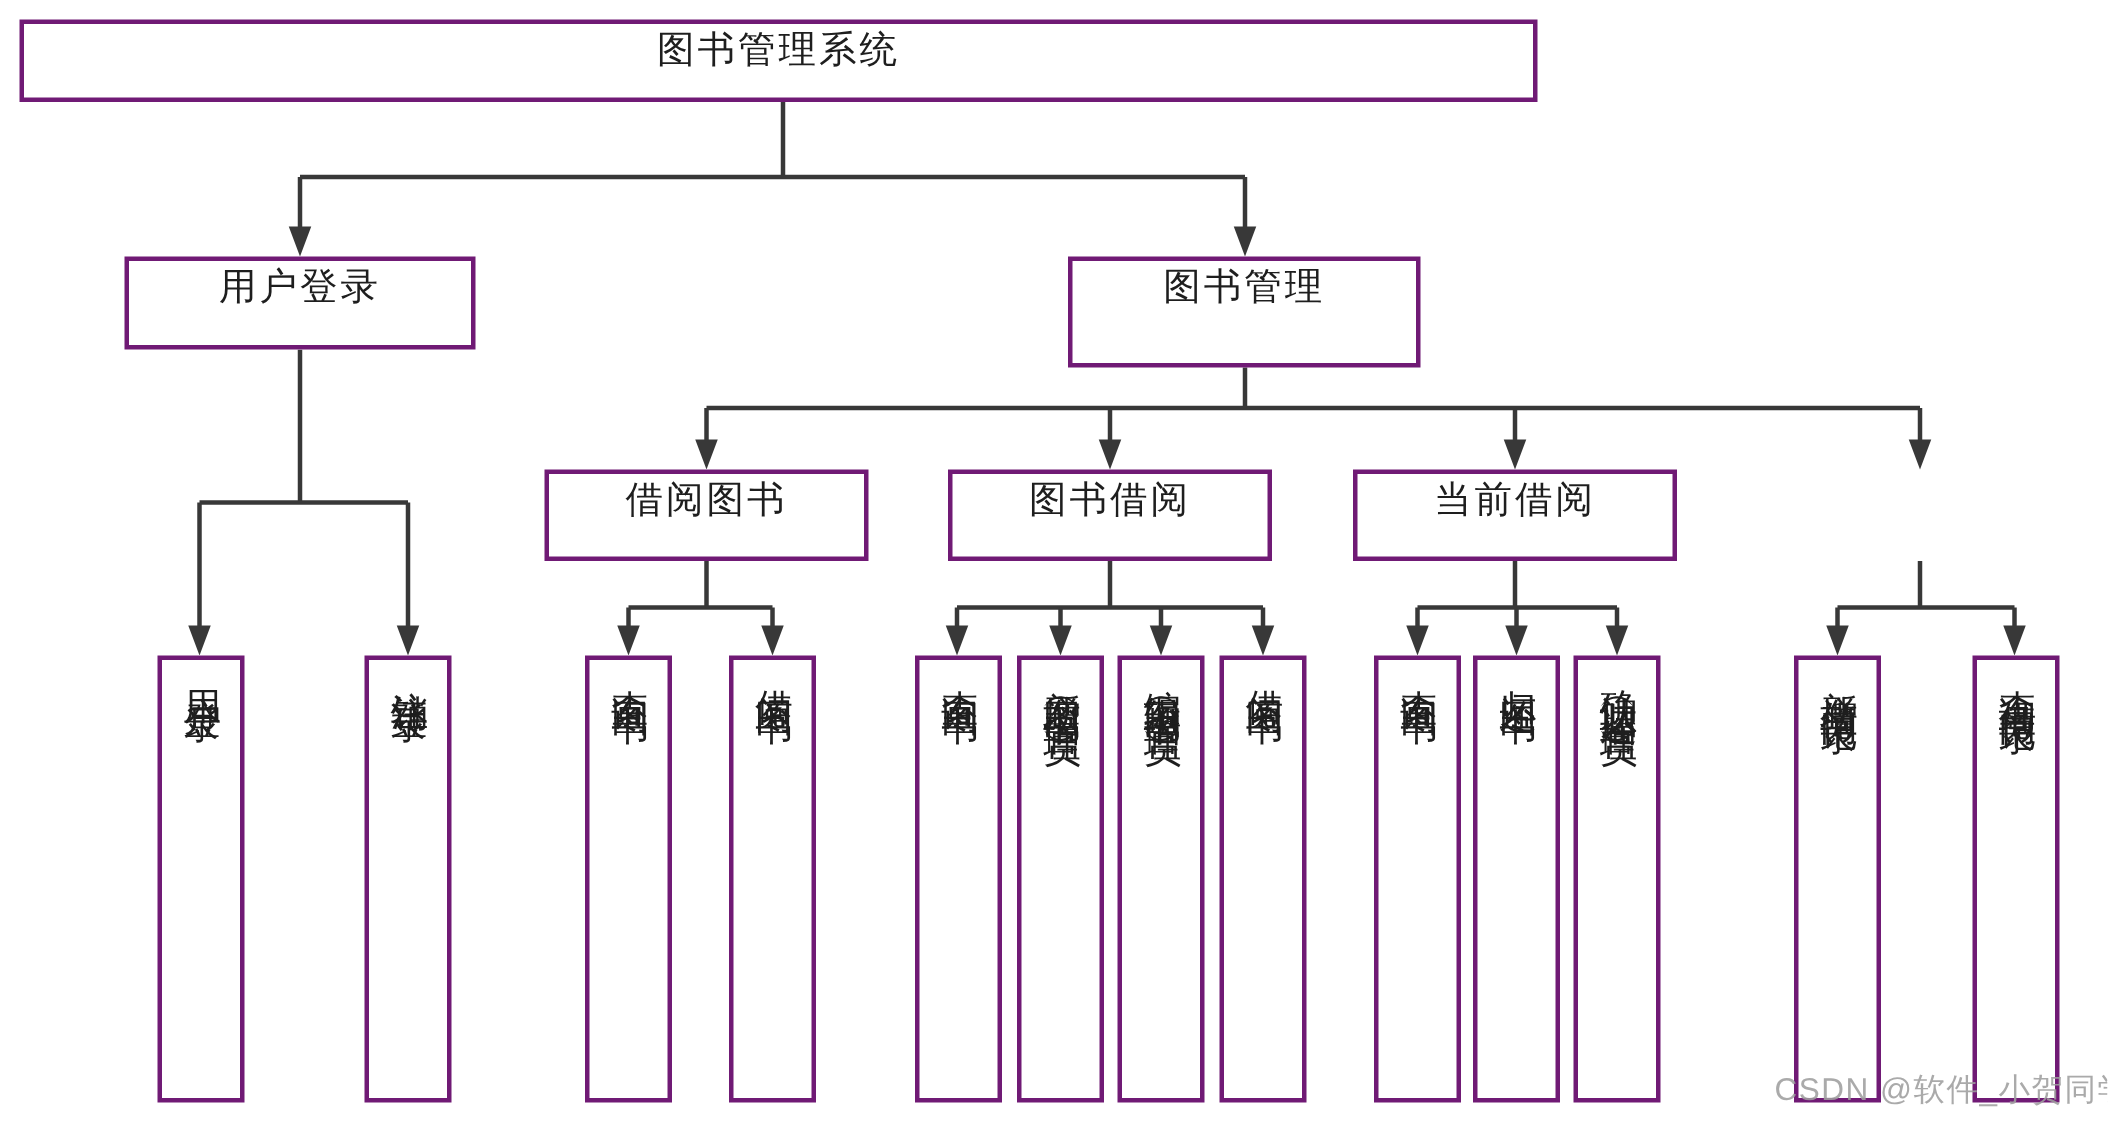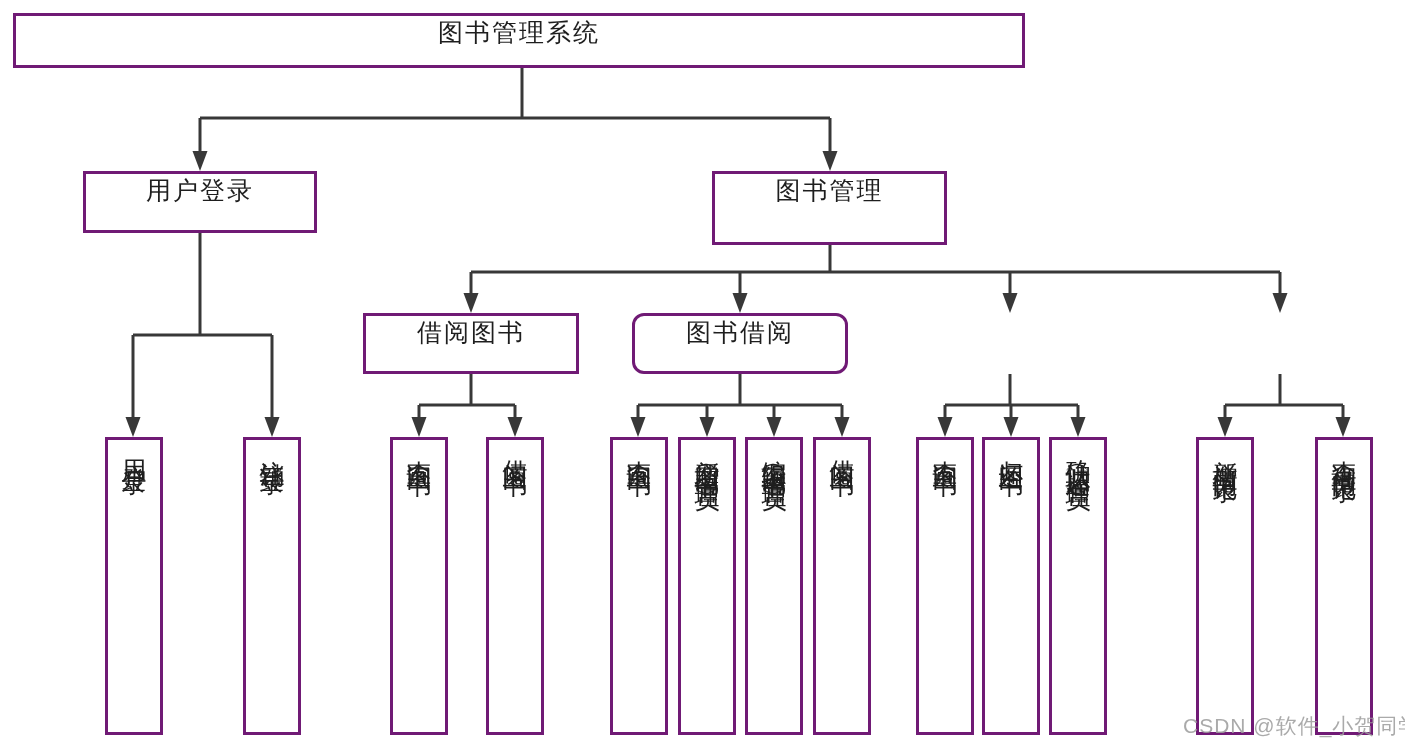"图书借阅" .n-l3-1 { border-radius: 12px -> none }
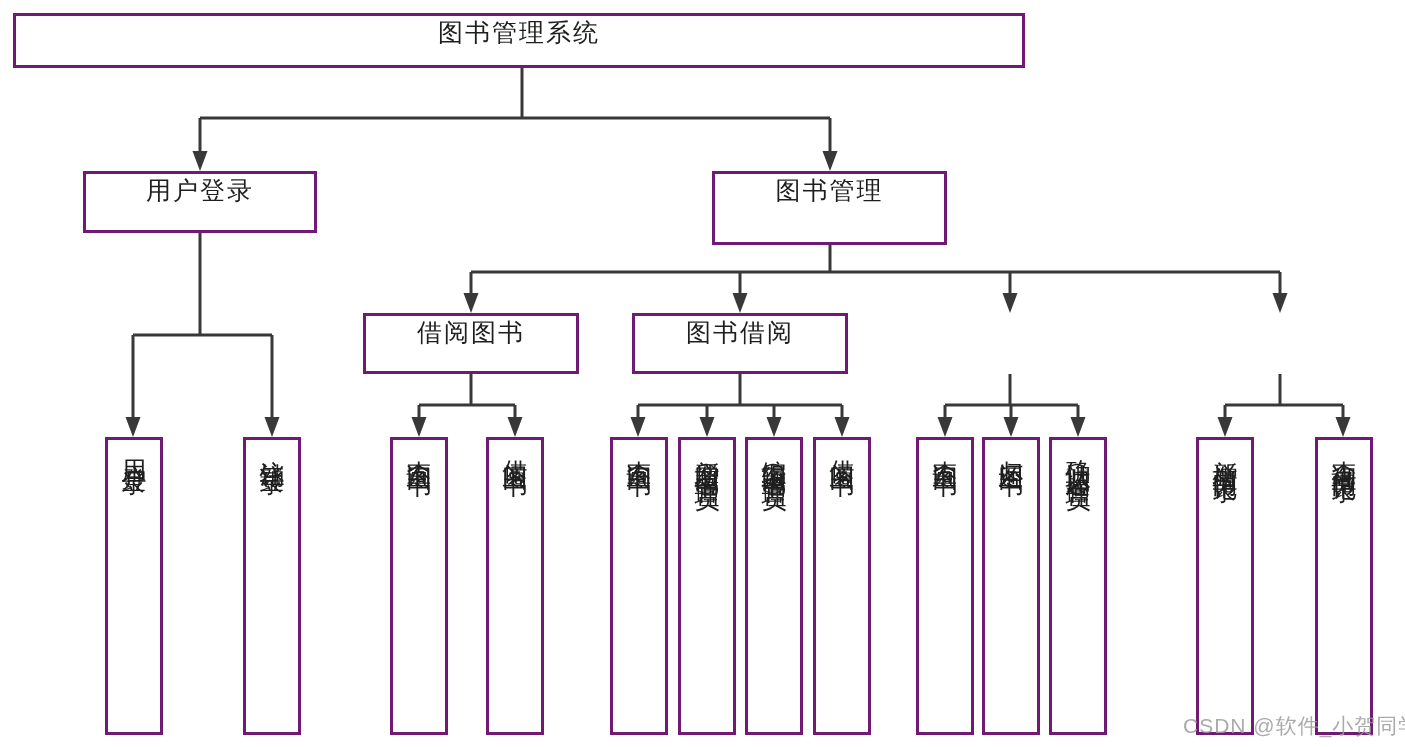"当前借阅" div.box { html: none -> <div> <span>当前借阅</span> </div> }
